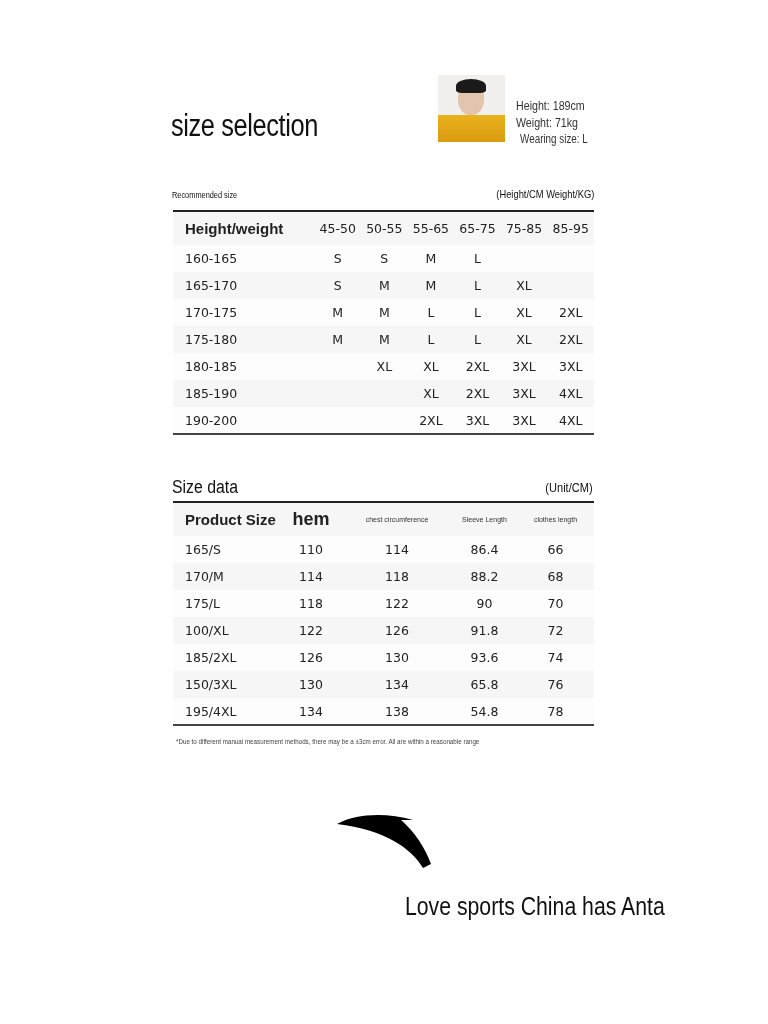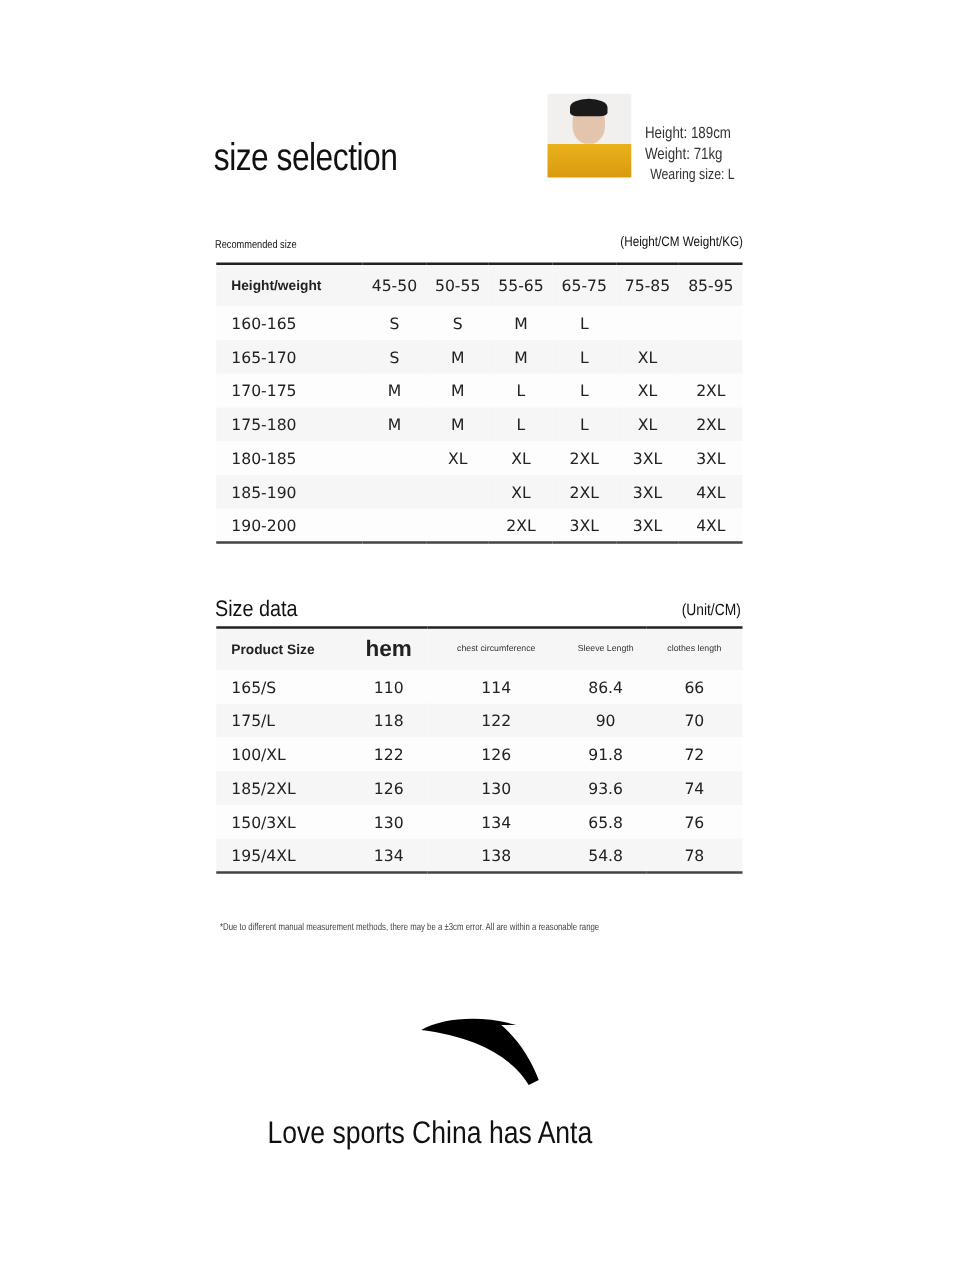"Height/weight" .hdrtxt { font-size: 11px -> 15px }
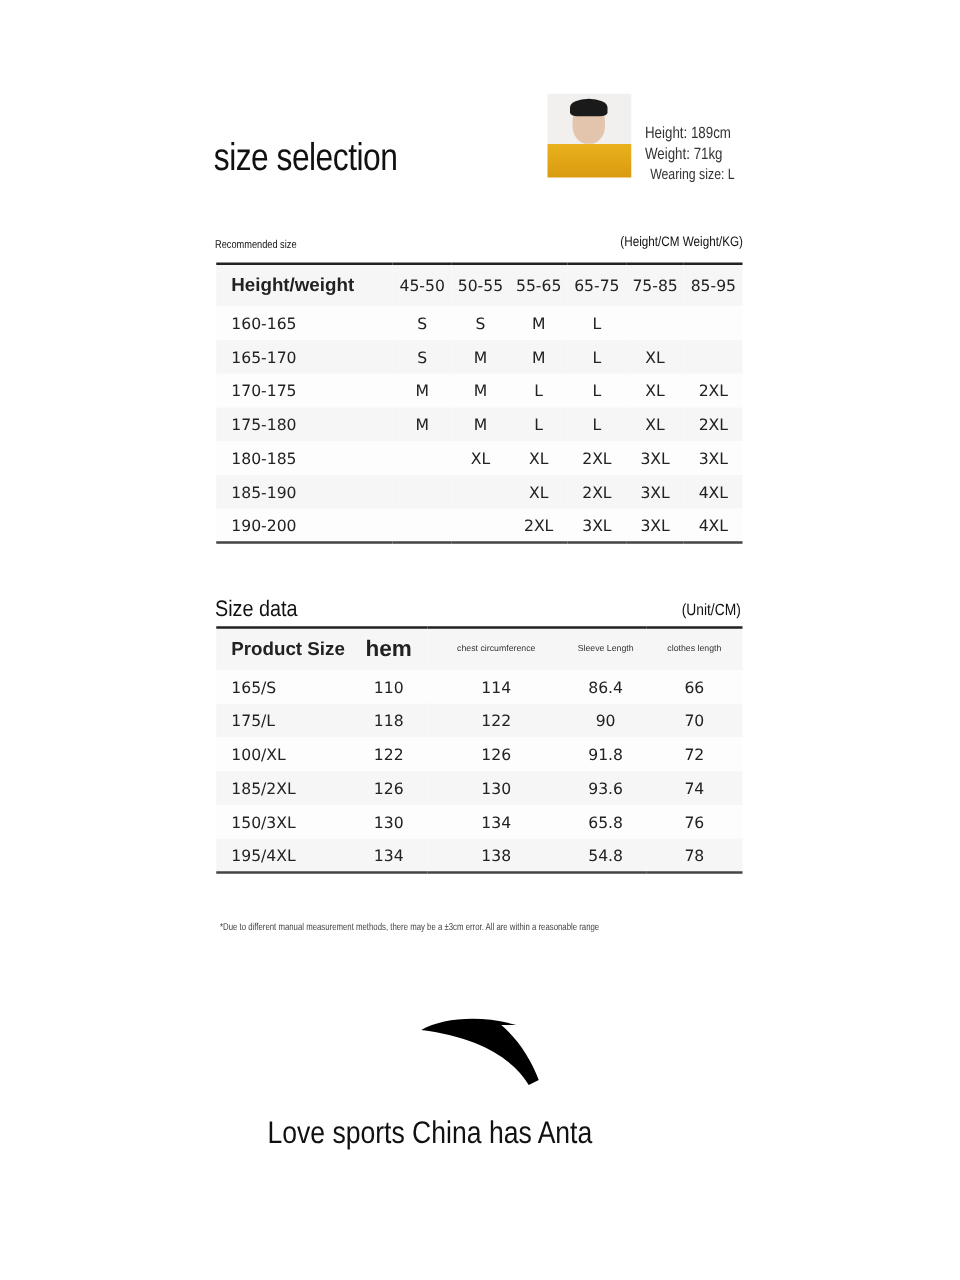"170/M" tr { html: none -> <tr> <td>170/M</td> <td>114</td> <td>118</td> <td>88.2</td> <td>68</td> </tr> }
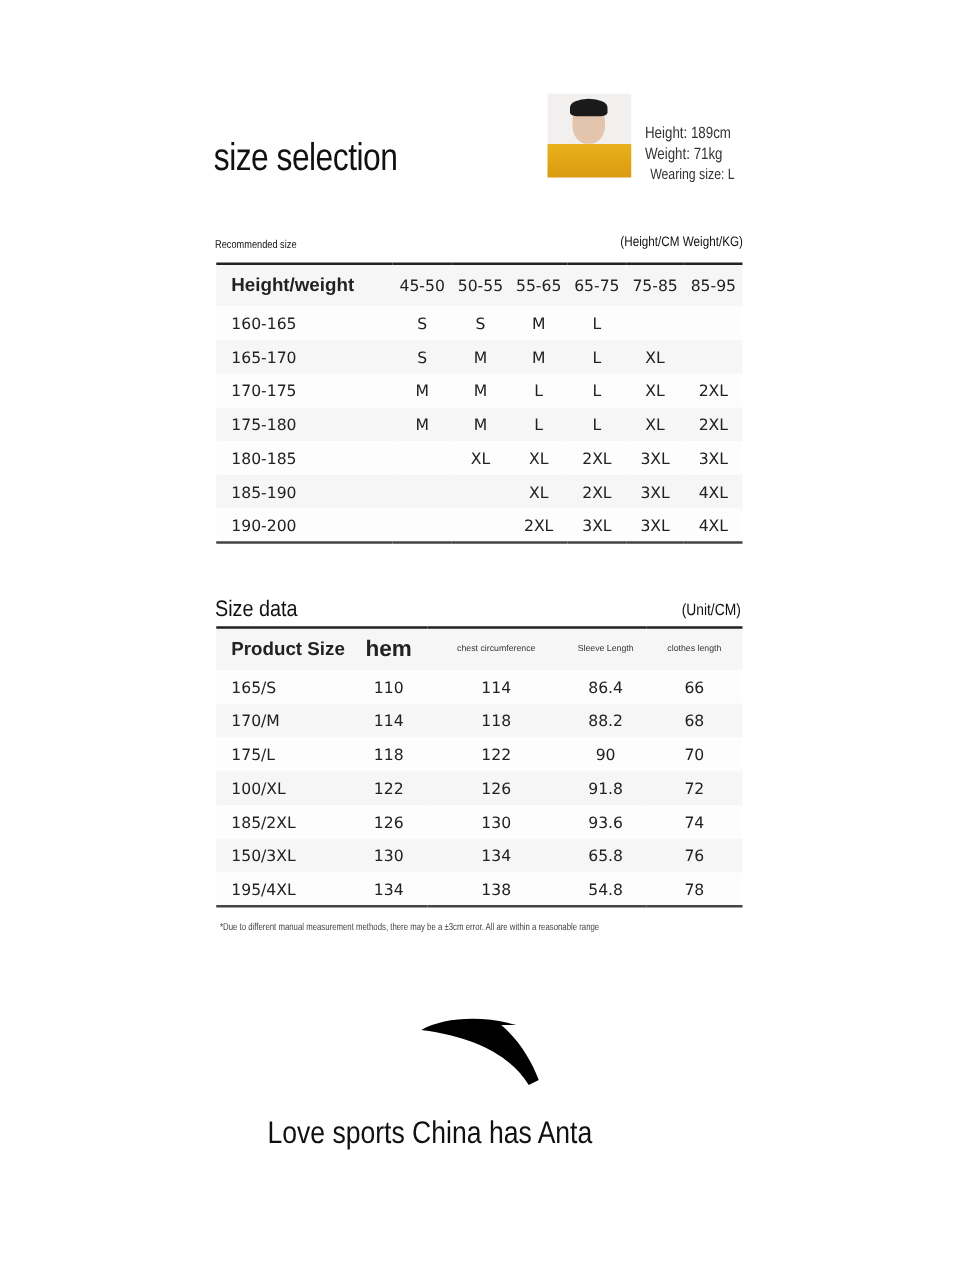"Love sports China has Anta" .slogan { text-align: center -> right }
